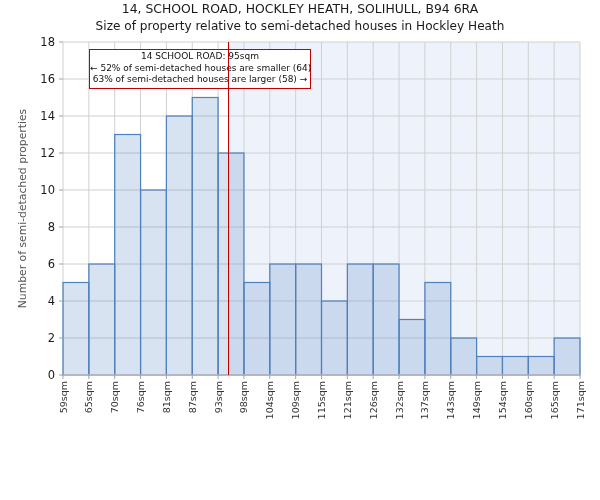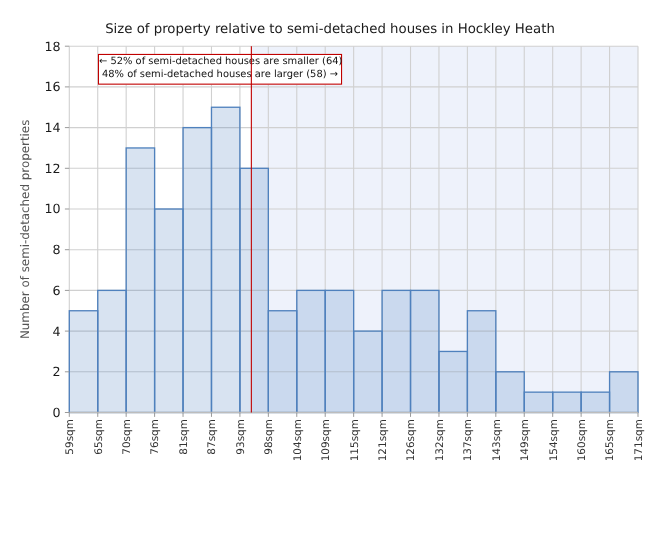"14, SCHOOL ROAD, HOCKLEY HEATH," div.chart-title { html: none -> <div>14, SCHOOL ROAD, HOCKLEY HEATH, SOLIHULL, B94 6RA</div> }
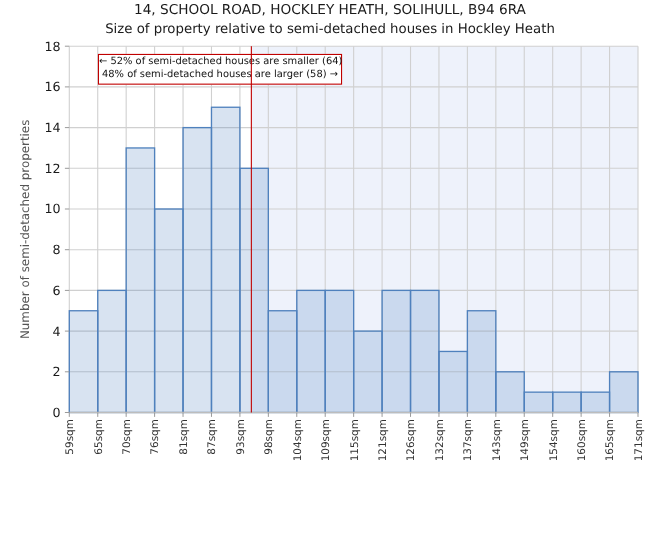"14 SCHOOL ROAD: 95sqm" div.ann-line { html: none -> <div>14 SCHOOL ROAD: 95sqm</div> }
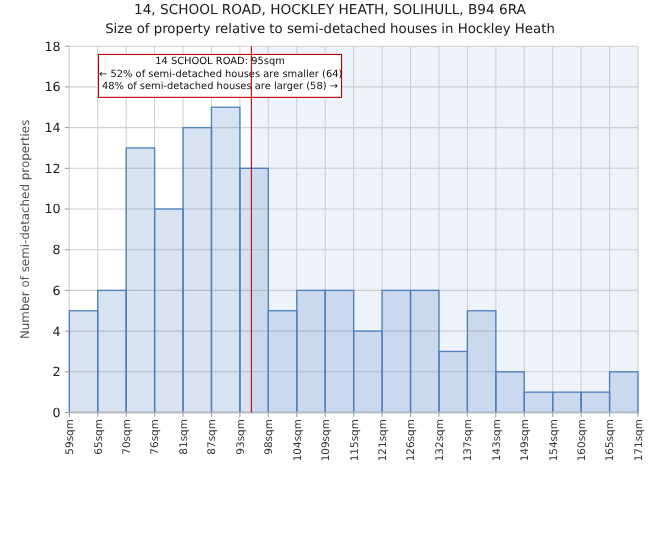"48% of semi-detached houses are" div.ann-line { text: 48% -> 63% }
